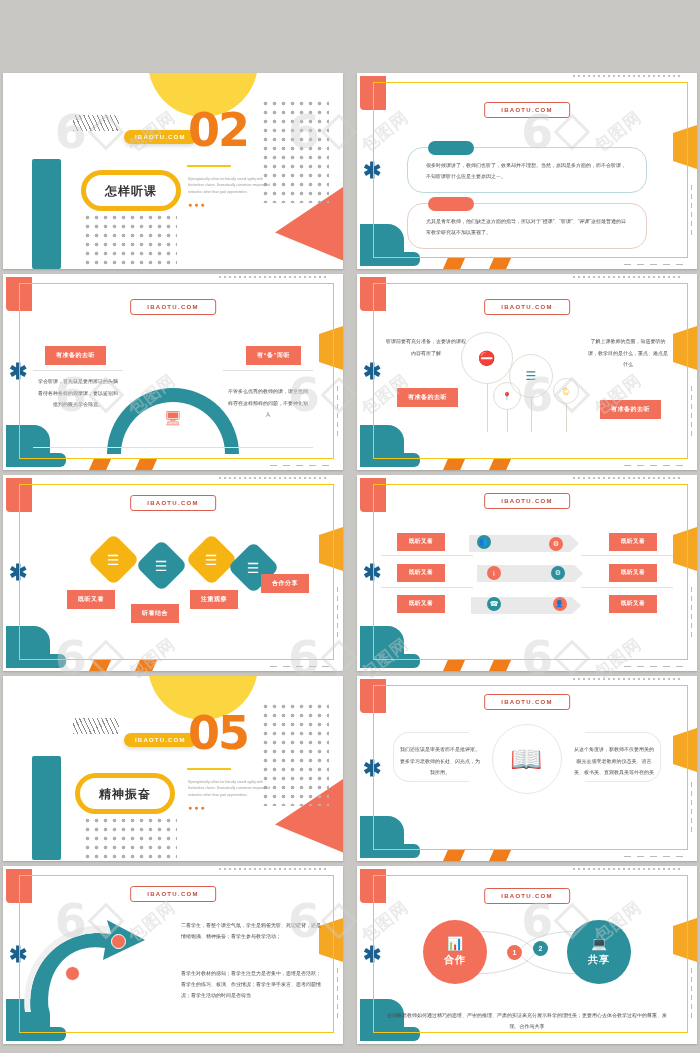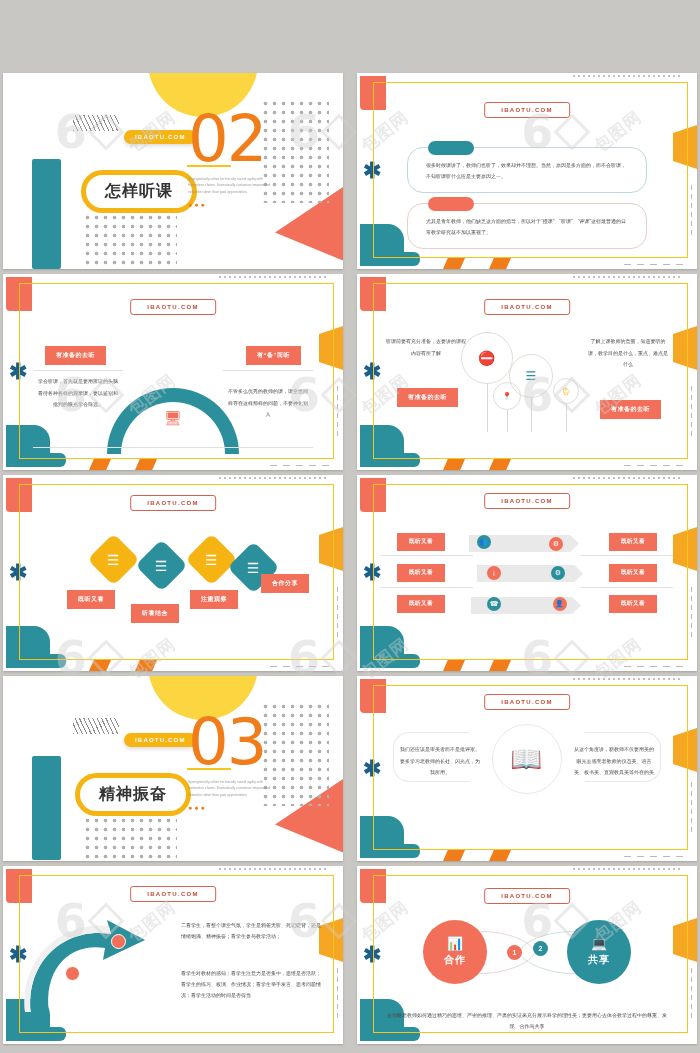"02" .ts .bignum { font-size: 64px -> 46px; font-weight: normal -> bold }
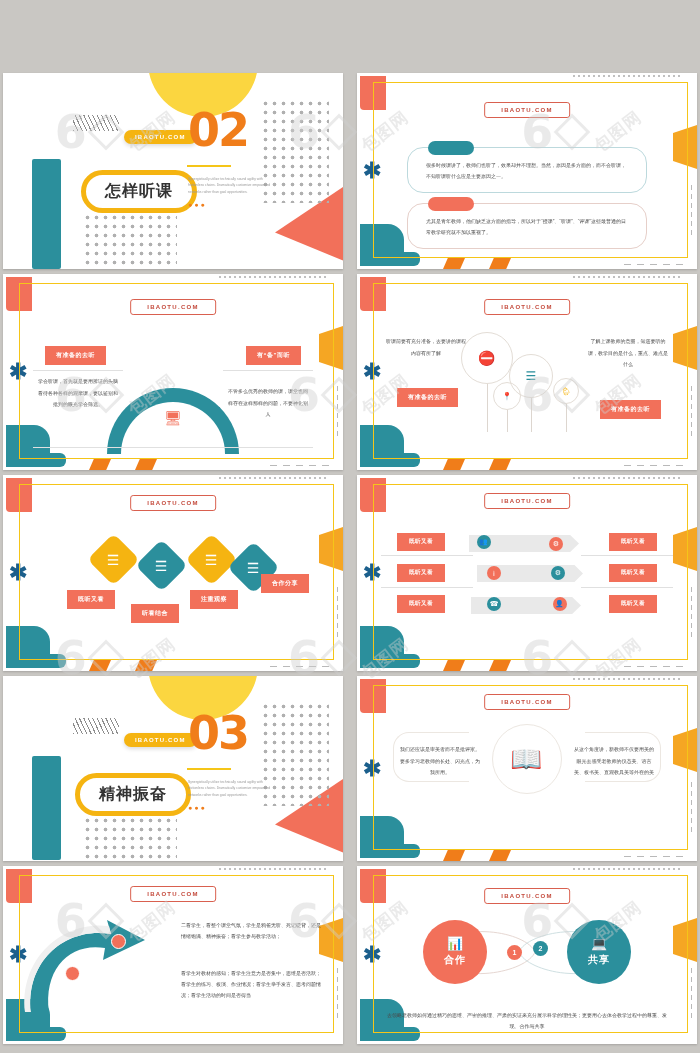"怎样听课" .ts .title-pill span { font-size: 16px -> 12px }
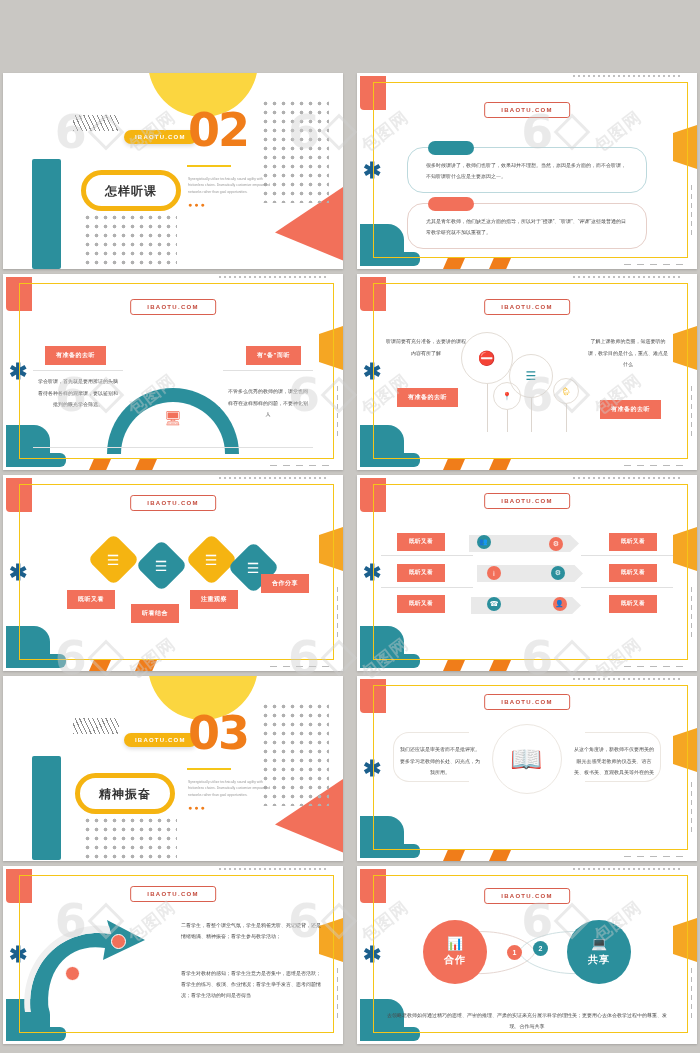"03" div.bignum { text: 03 -> 05 }
